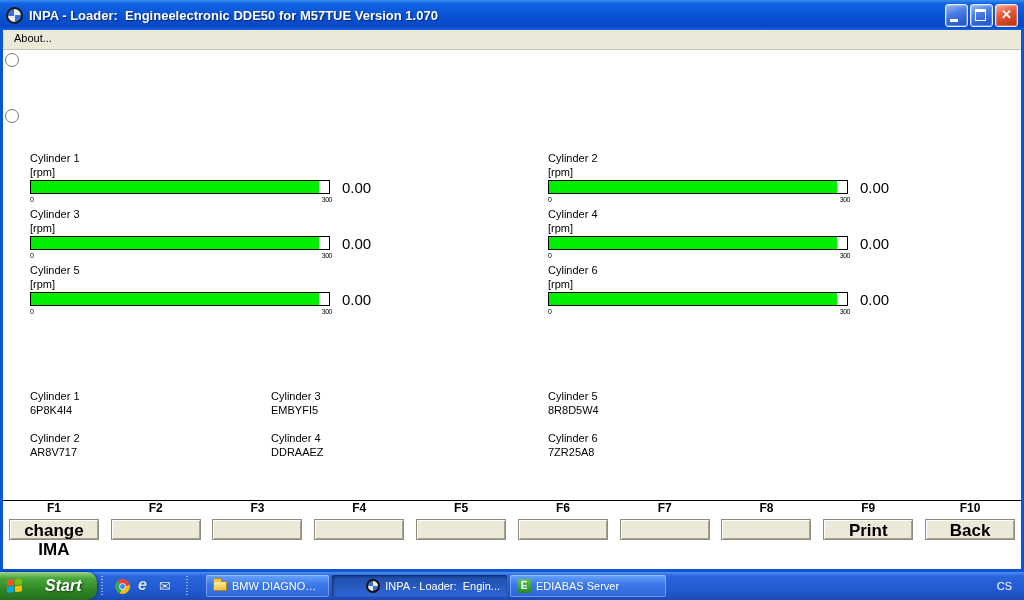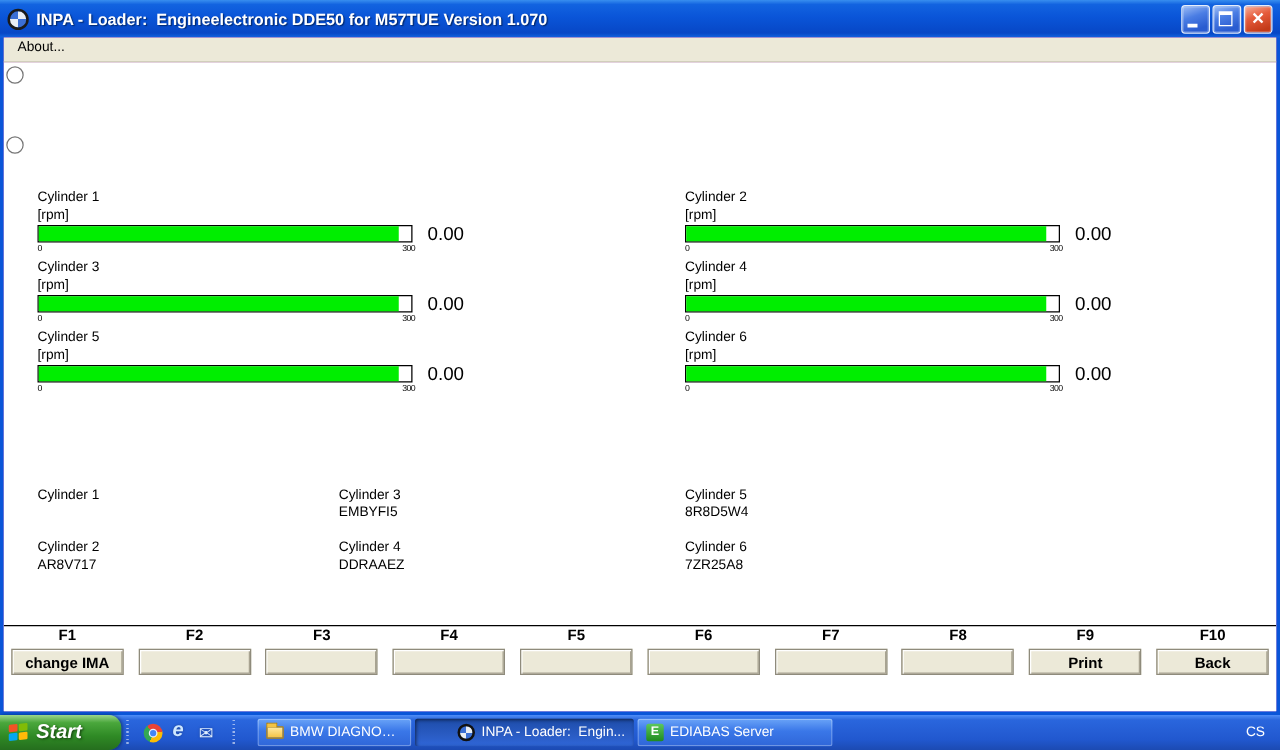"About..." .window-body { background: #a21caf -> #f0abfc }
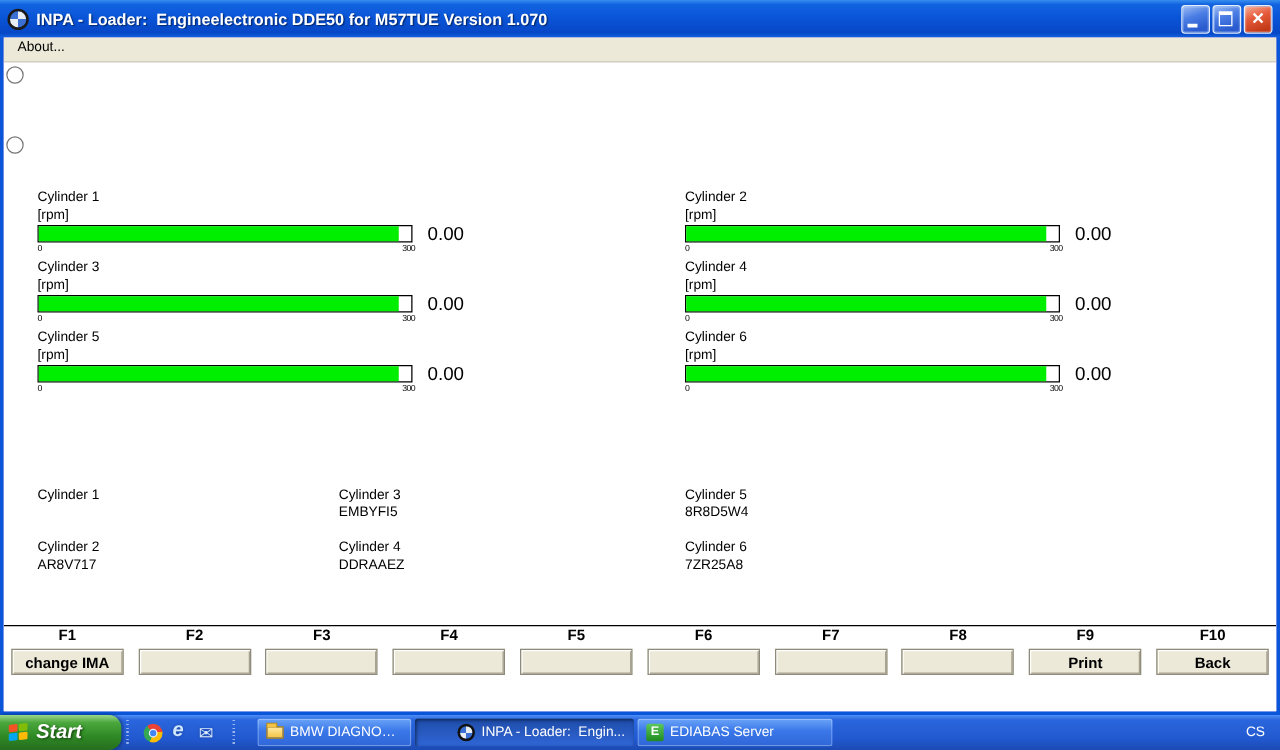"6P8K4I4" div { html: none -> <div>6P8K4I4</div> }
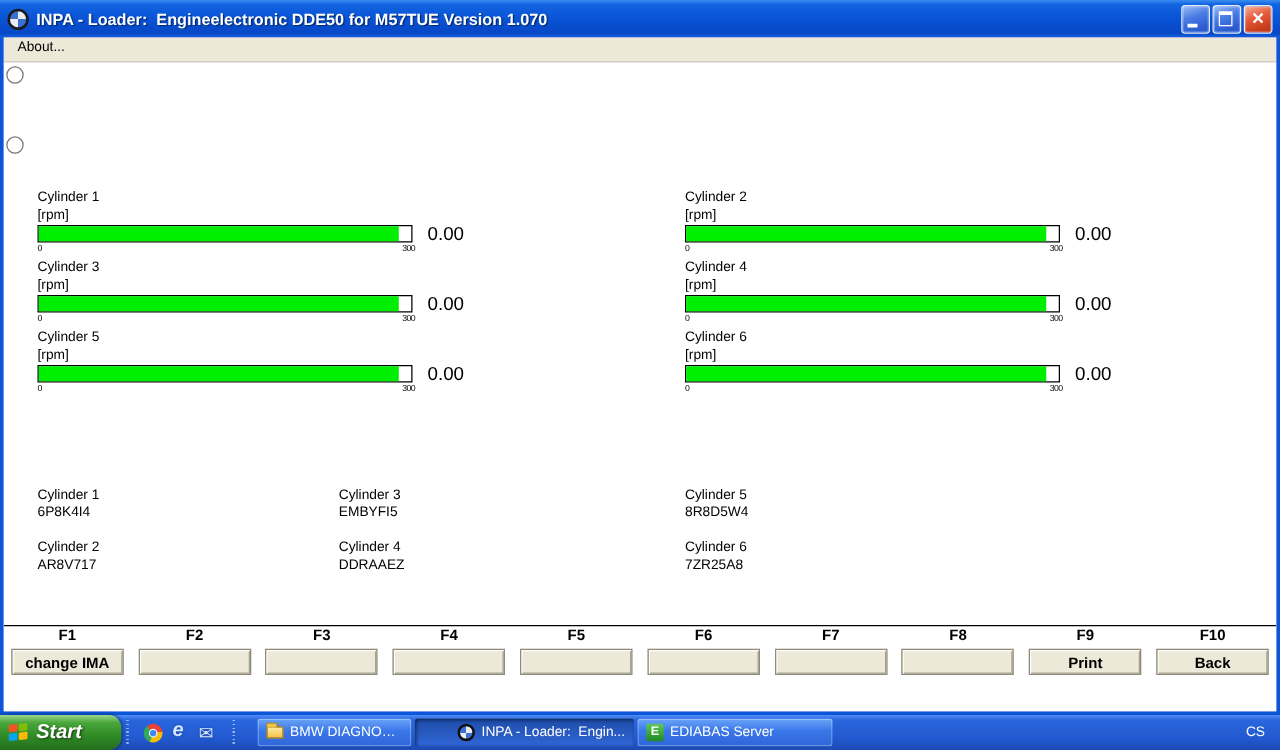"change IMA" .fbtn { font-size: 12px -> 17px }
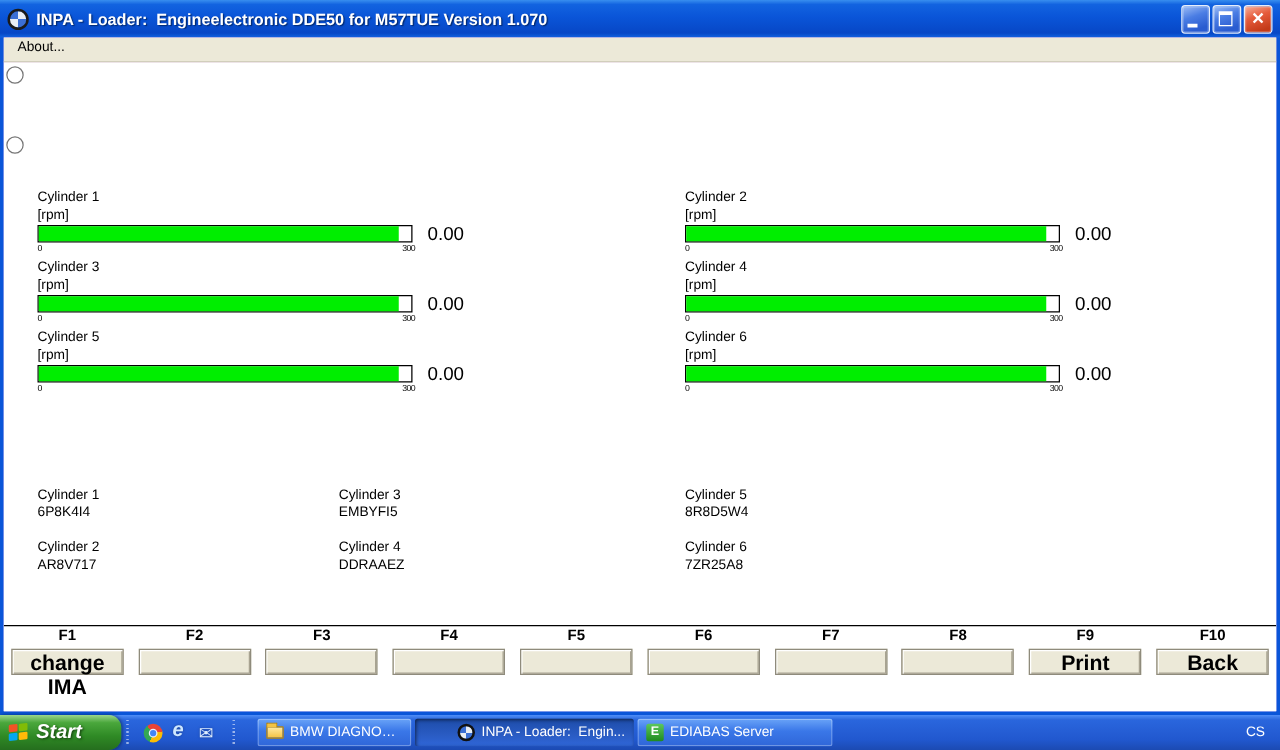"Start" .start-btn { gap: 5px -> 21px }
